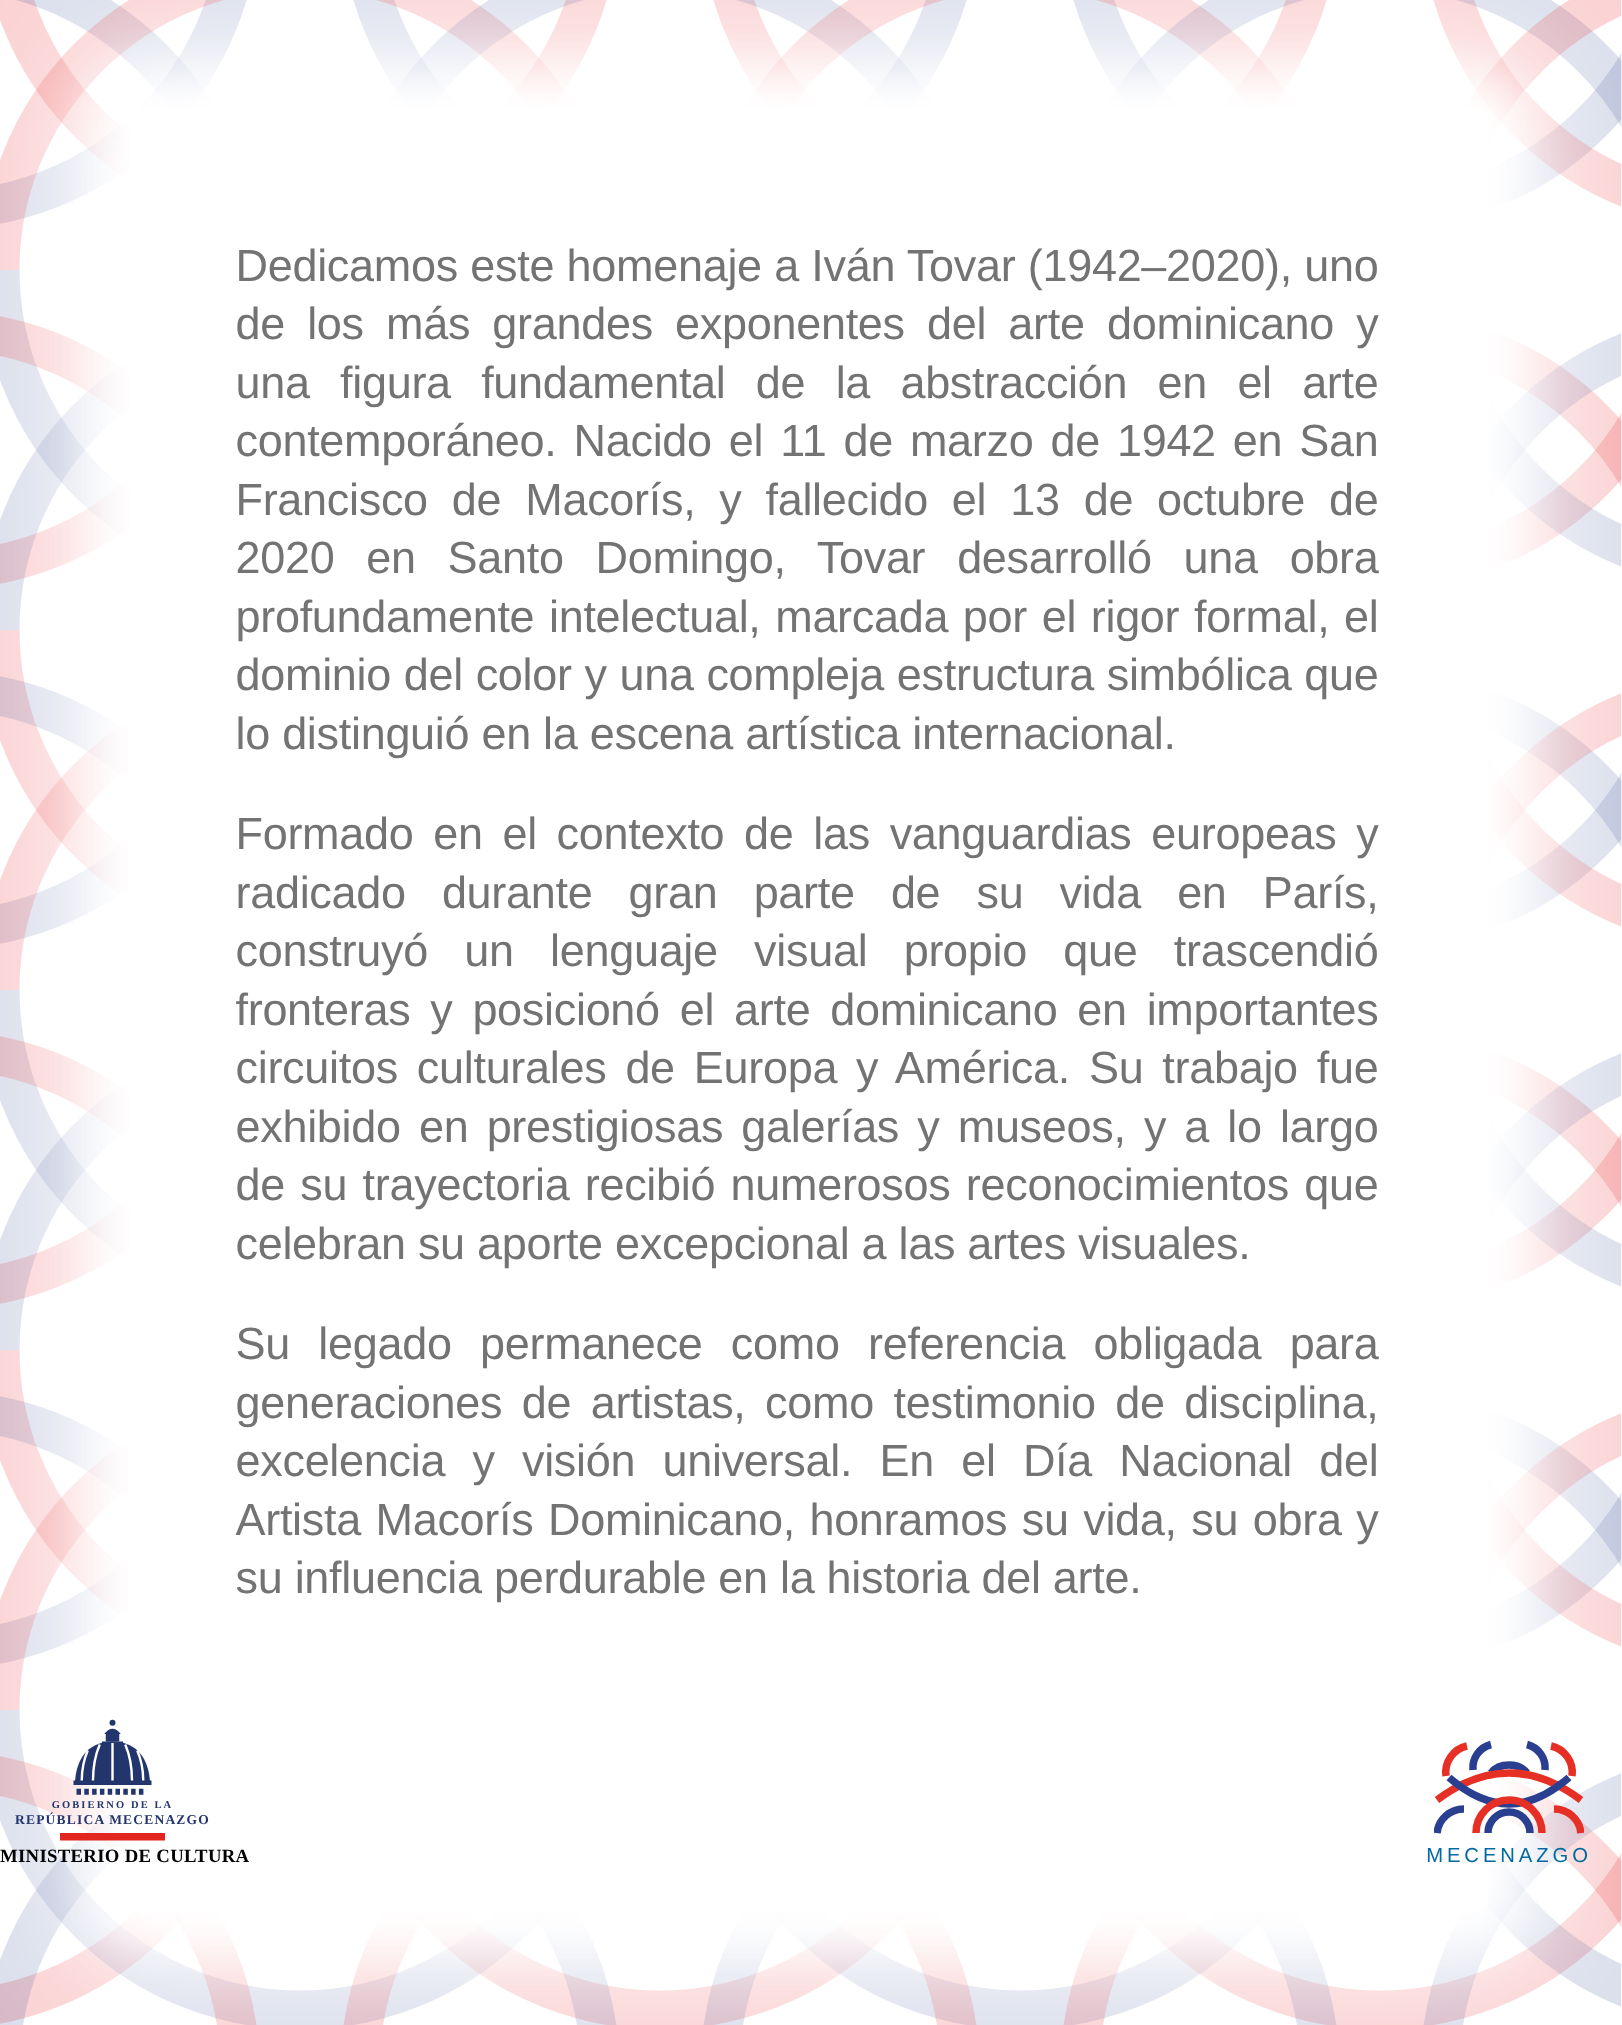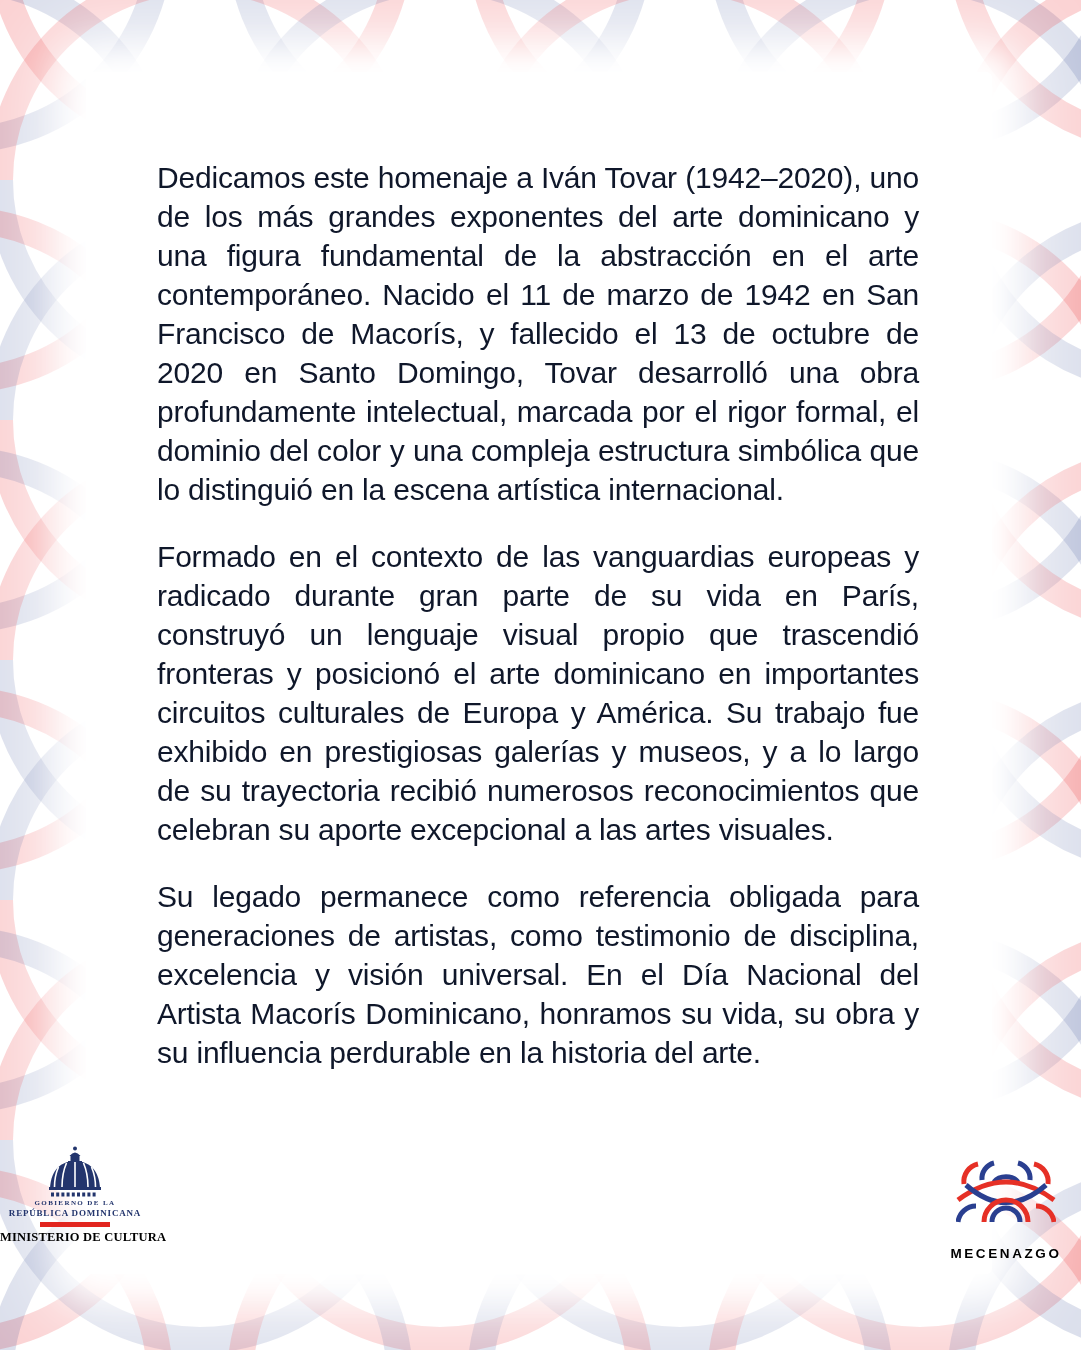"Dedicamos este homenaje a Iván" .content p { color: #0f172a -> #737373 }
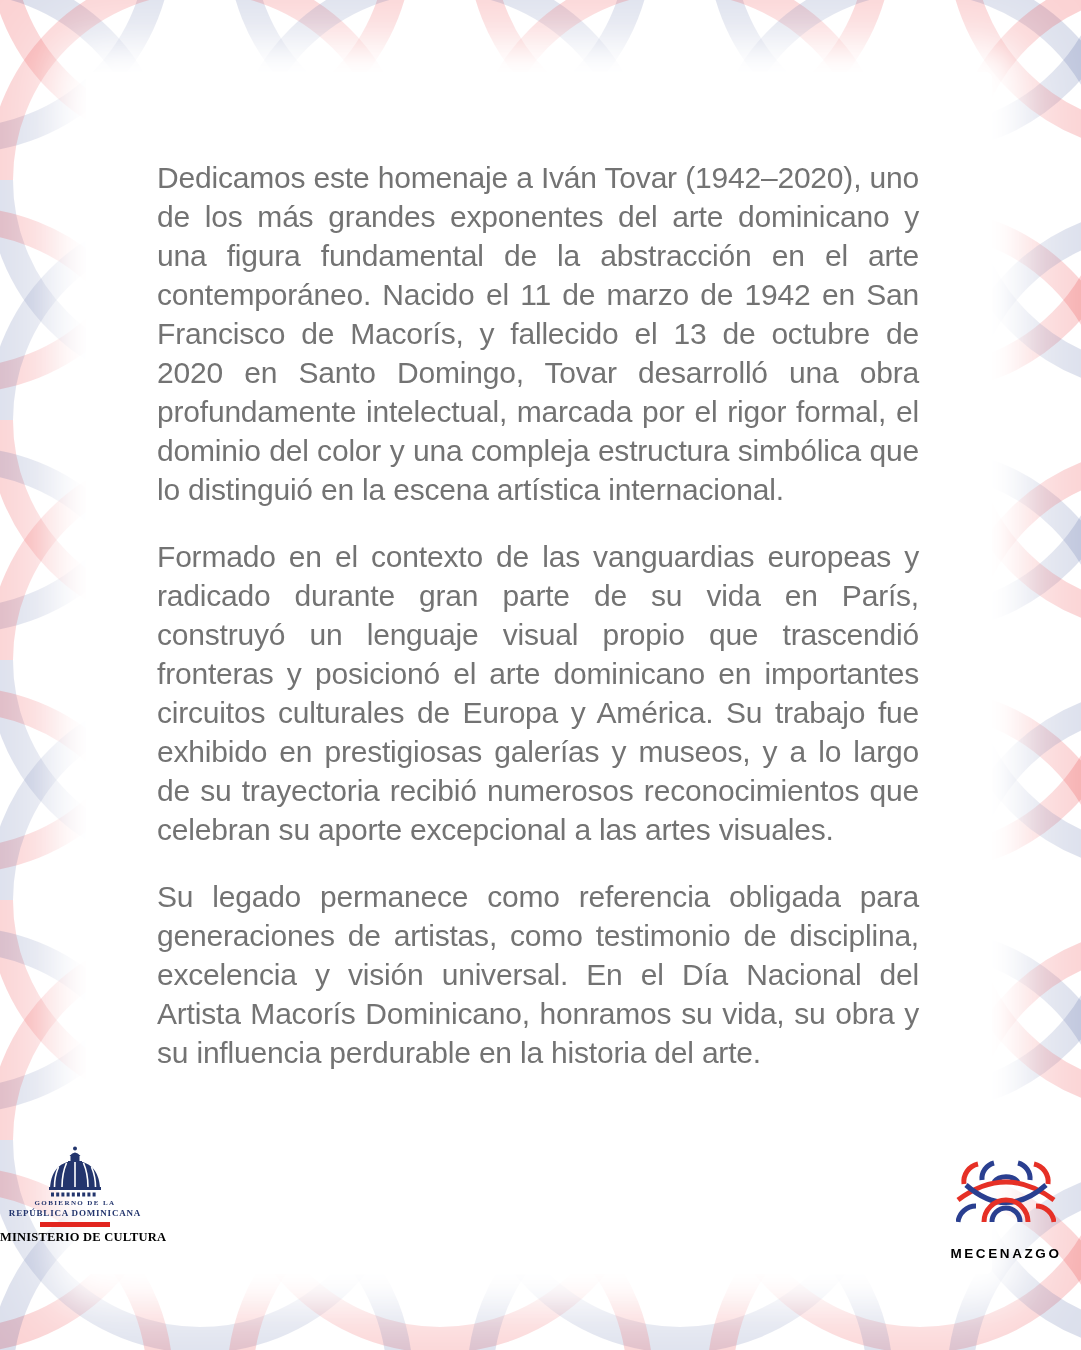"REPÚBLICA DOMINICANA" div.gov-line2 { text: DOMINICANA -> MECENAZGO }
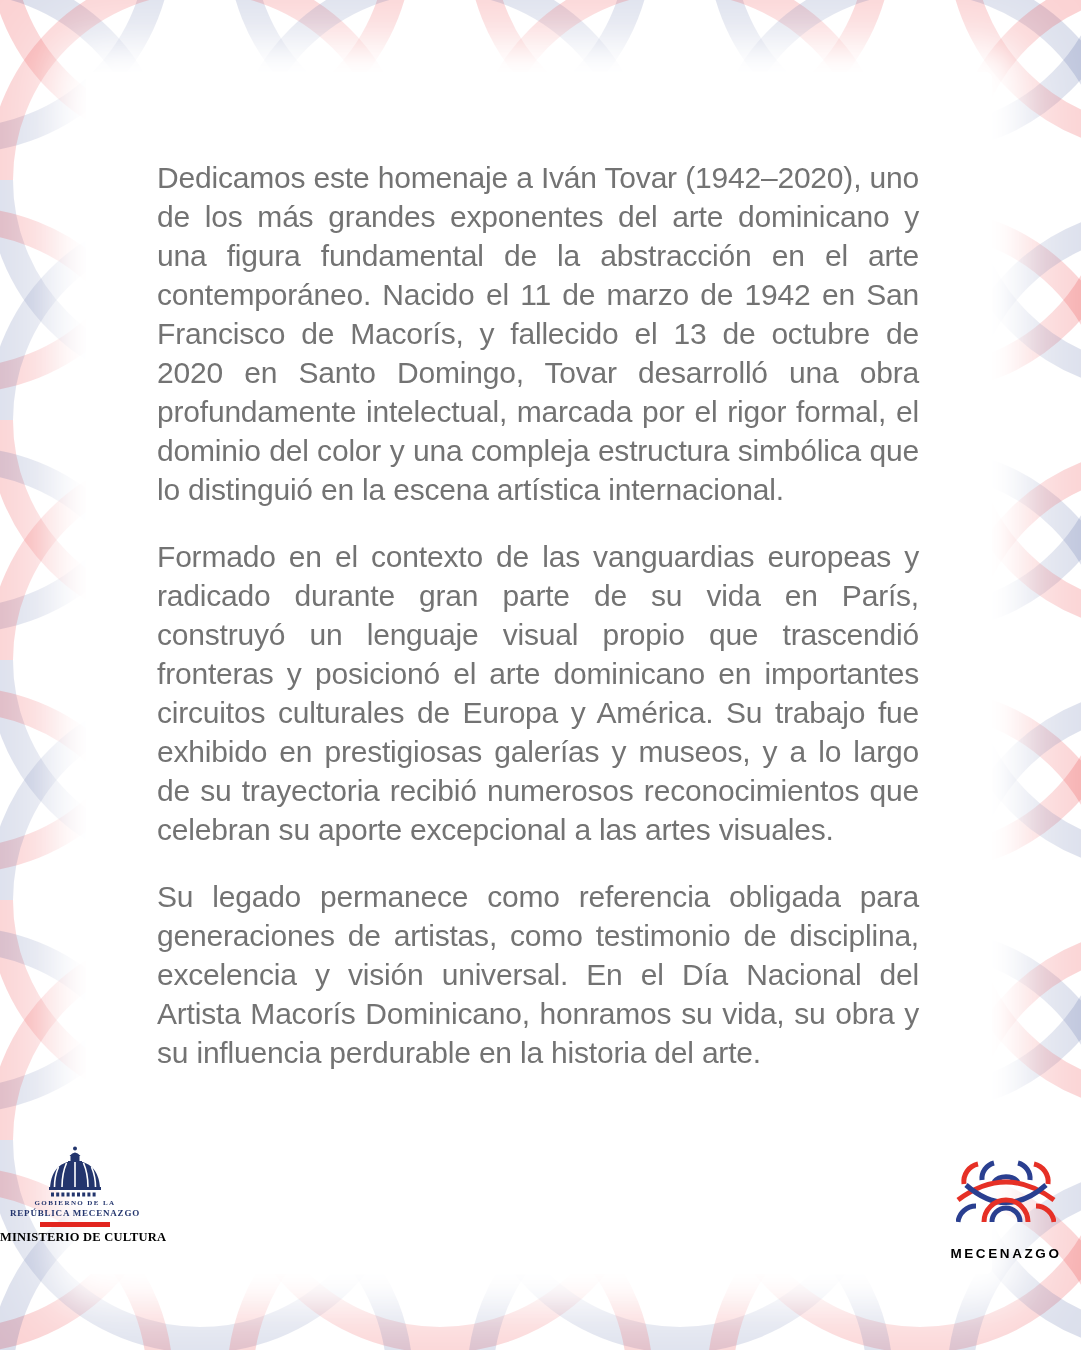"MECENAZGO" .mecenazgo-word { color: #000000 -> #0369a1; font-weight: bold -> normal; margin-top: 22px -> 5px }
